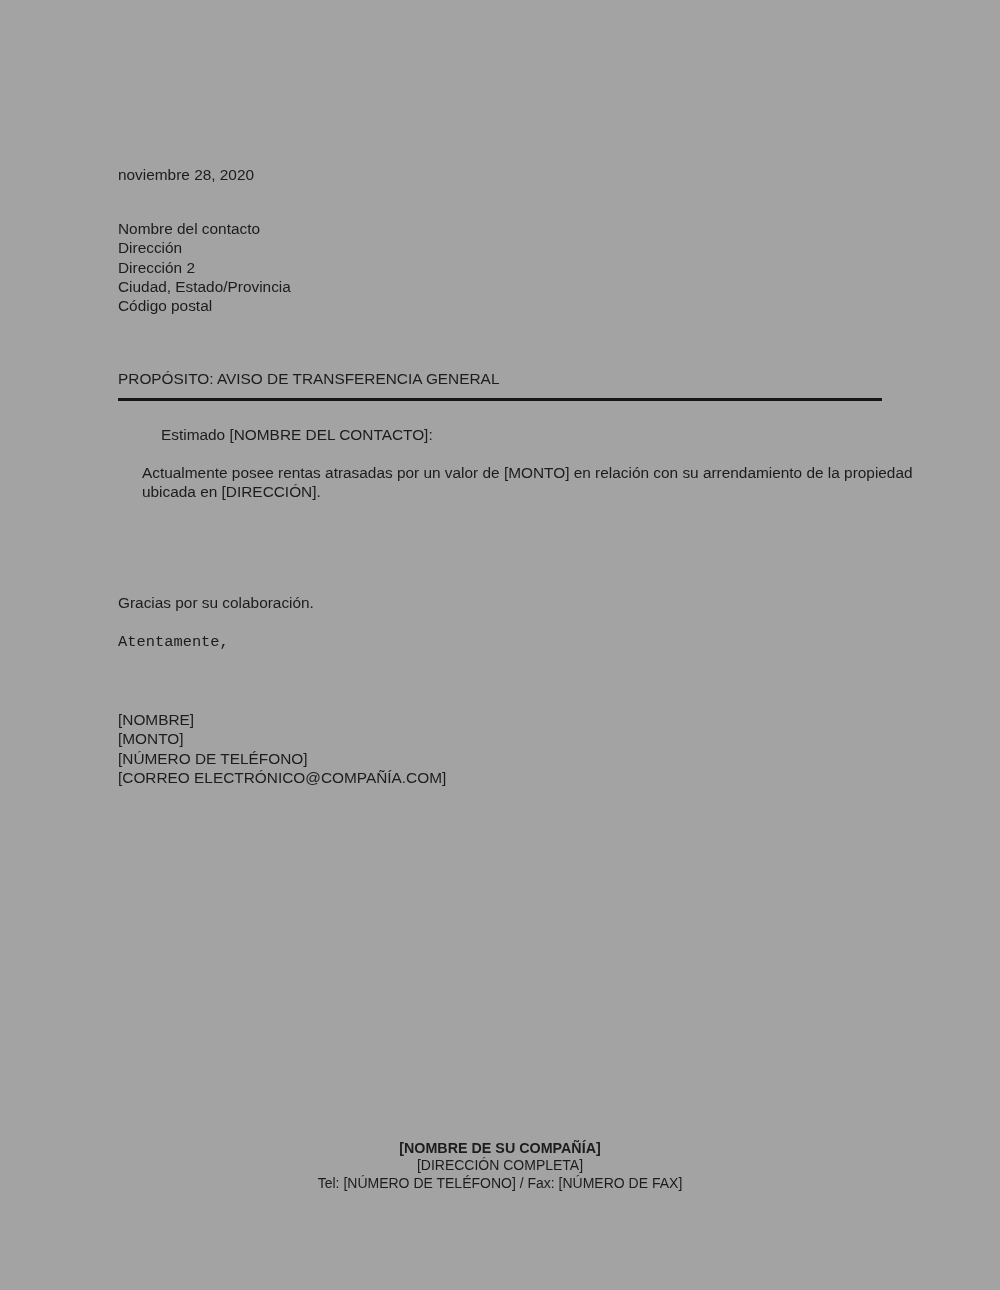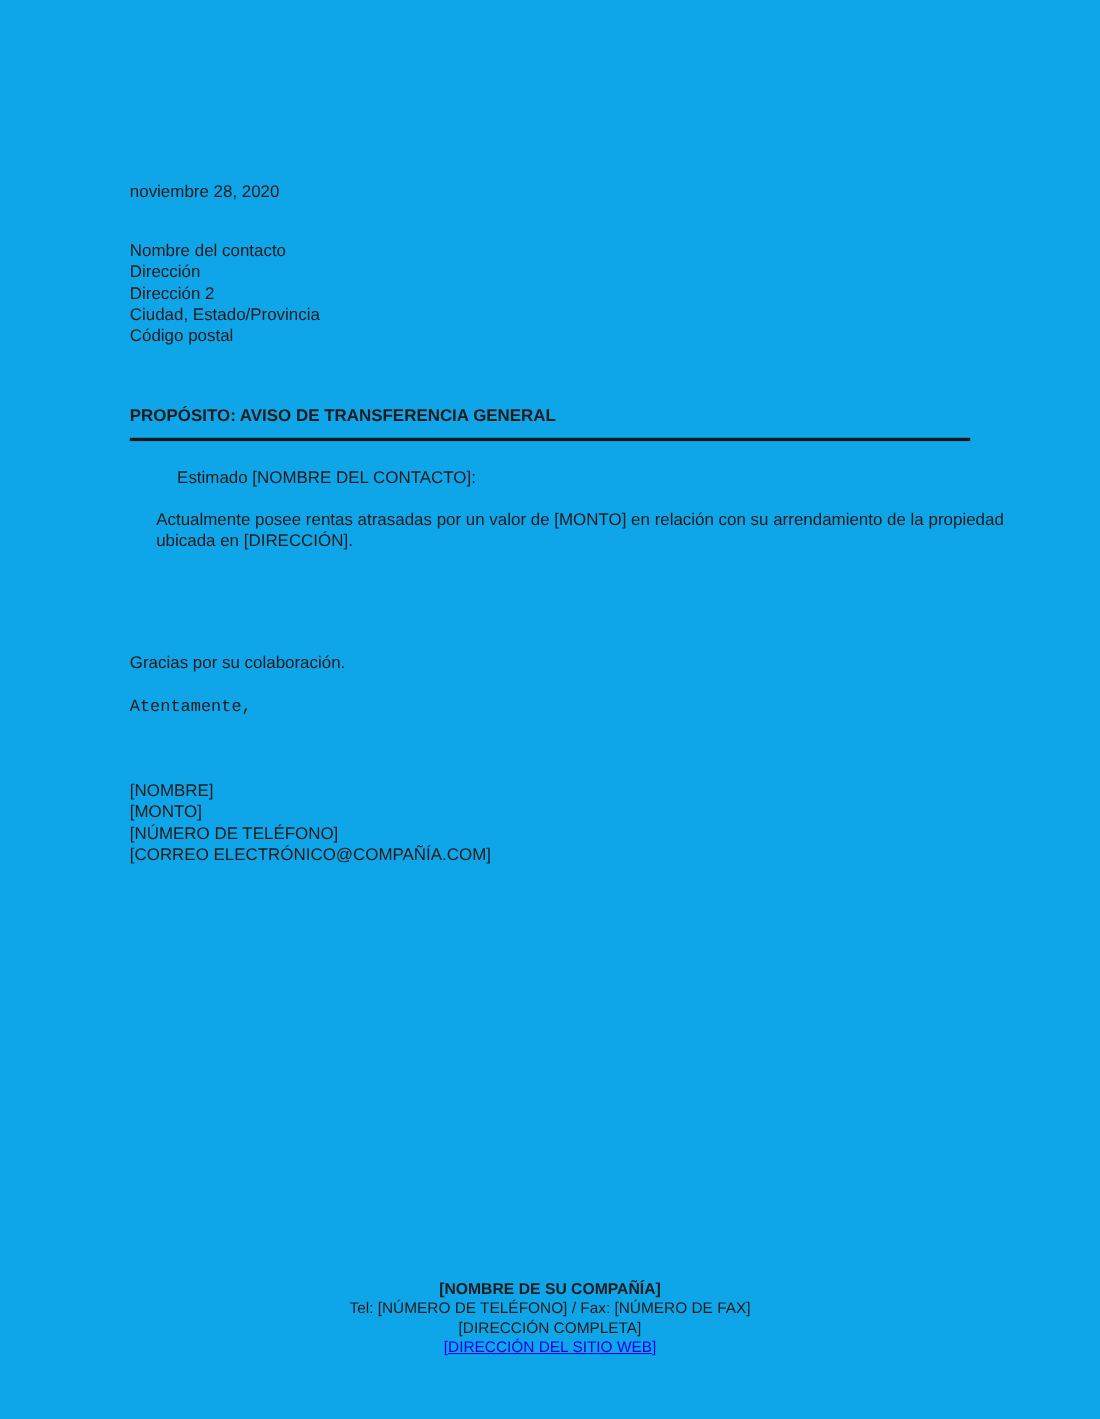"noviembre 28, 2020" .page { background: #0ea5e9 -> #a3a3a3 }
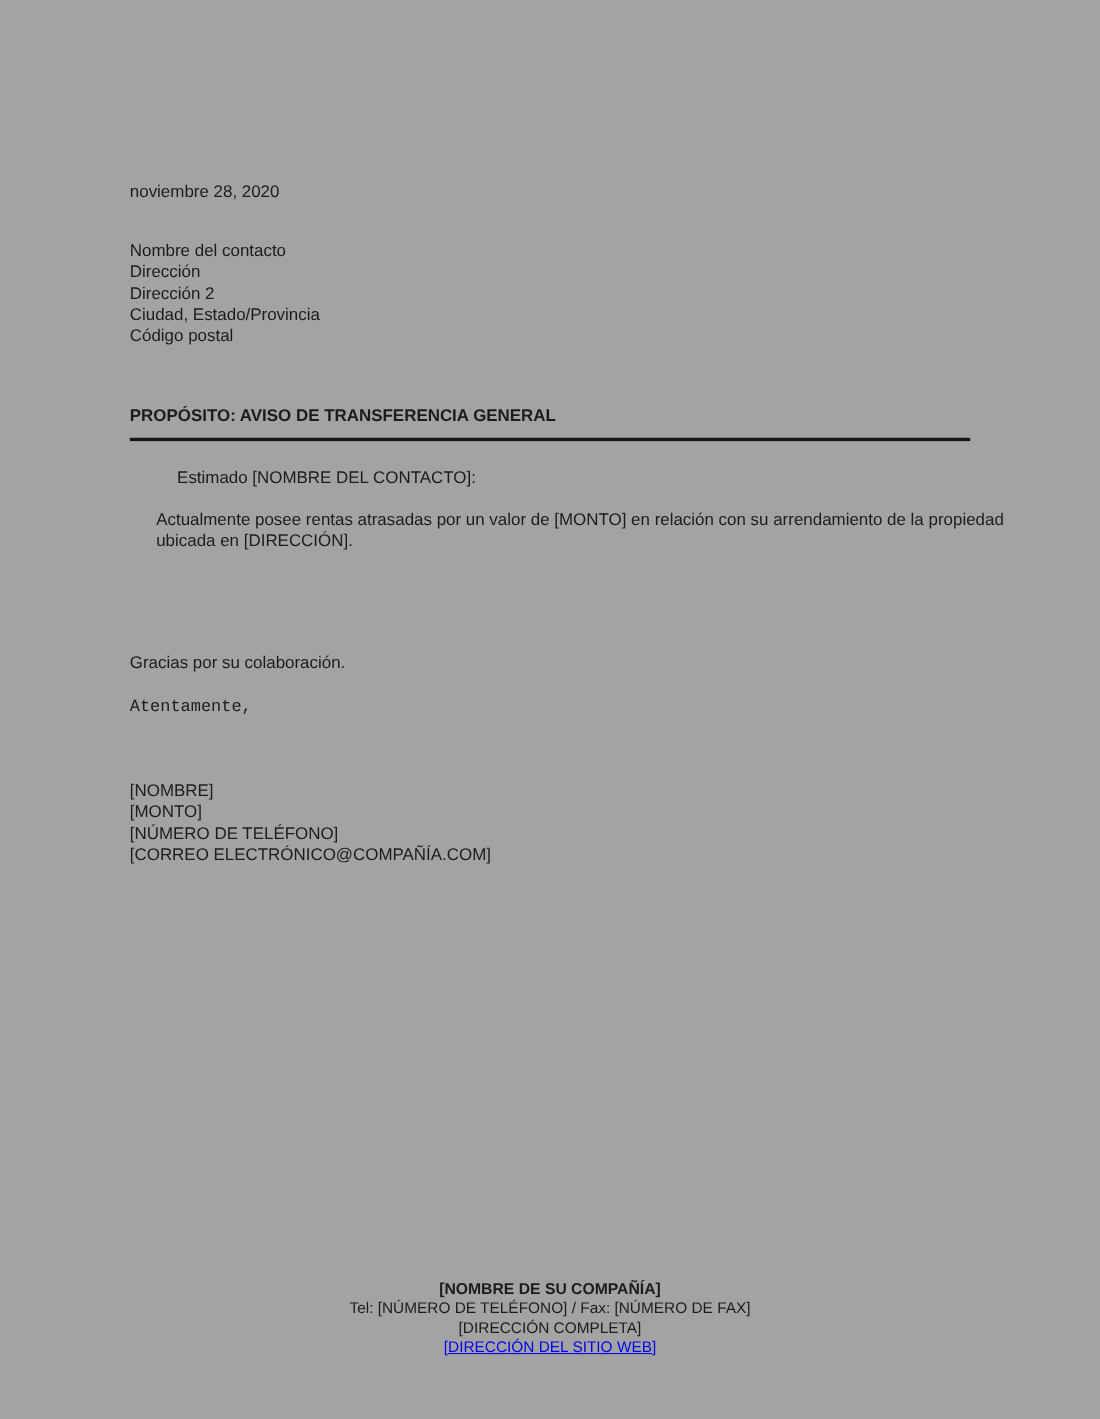"PROPÓSITO: AVISO DE TRANSFERENCIA" .subject { font-weight: bold -> normal }
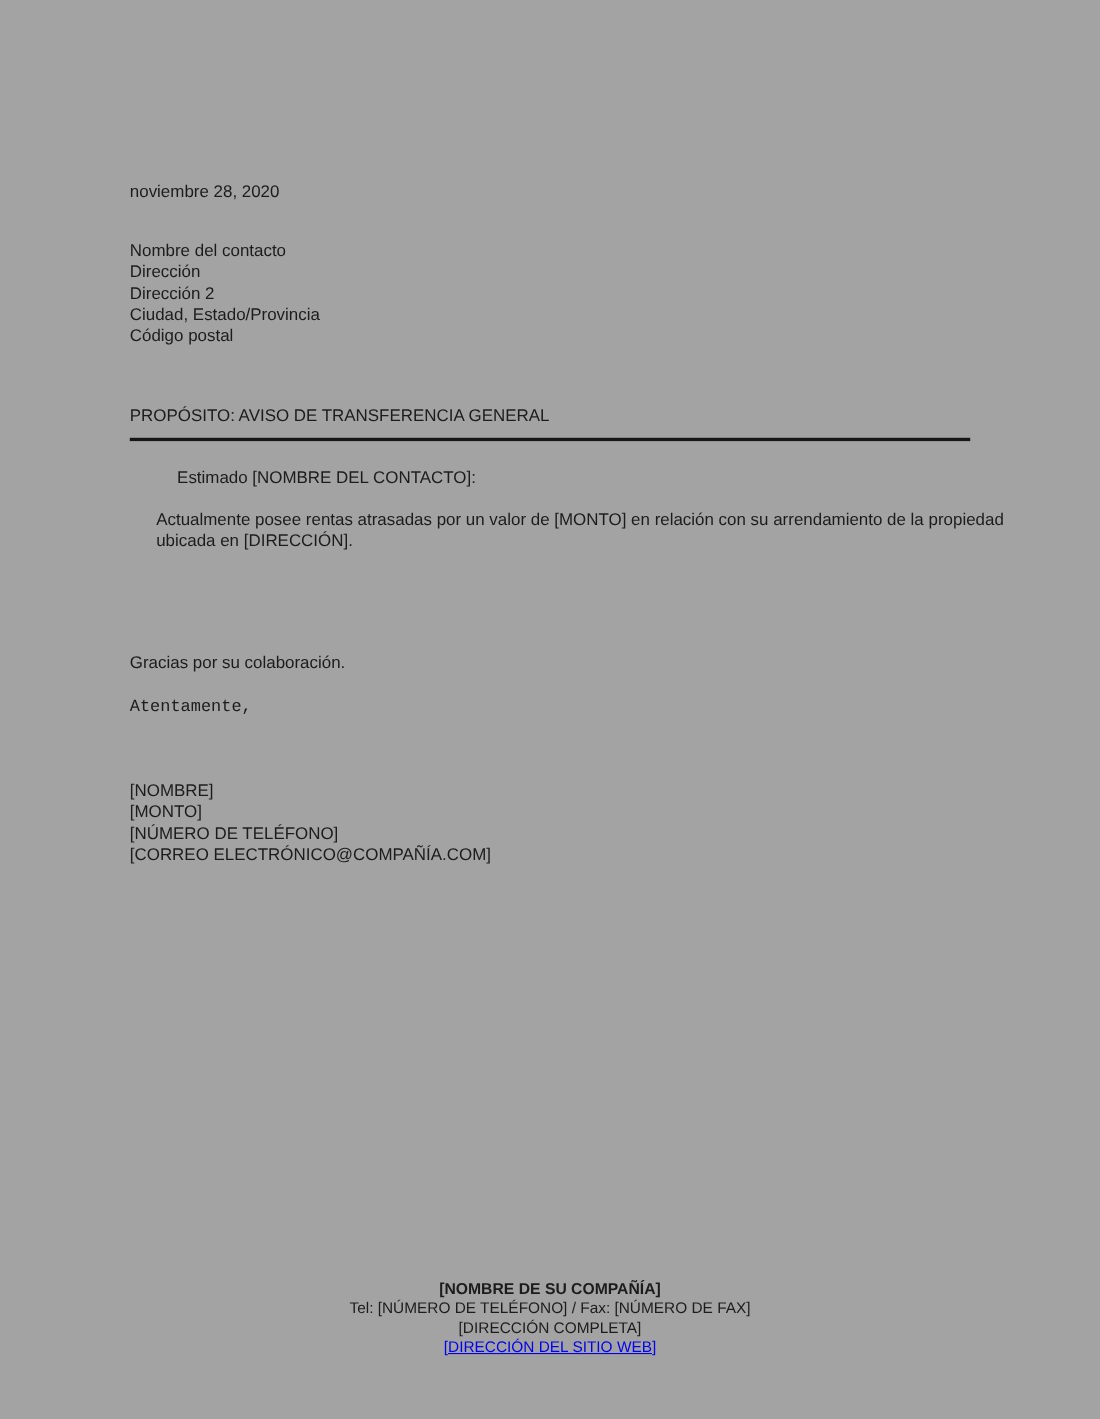"[NOMBRE DE SU COMPAÑÍA]" .footer { top: 1164px -> 1140px }
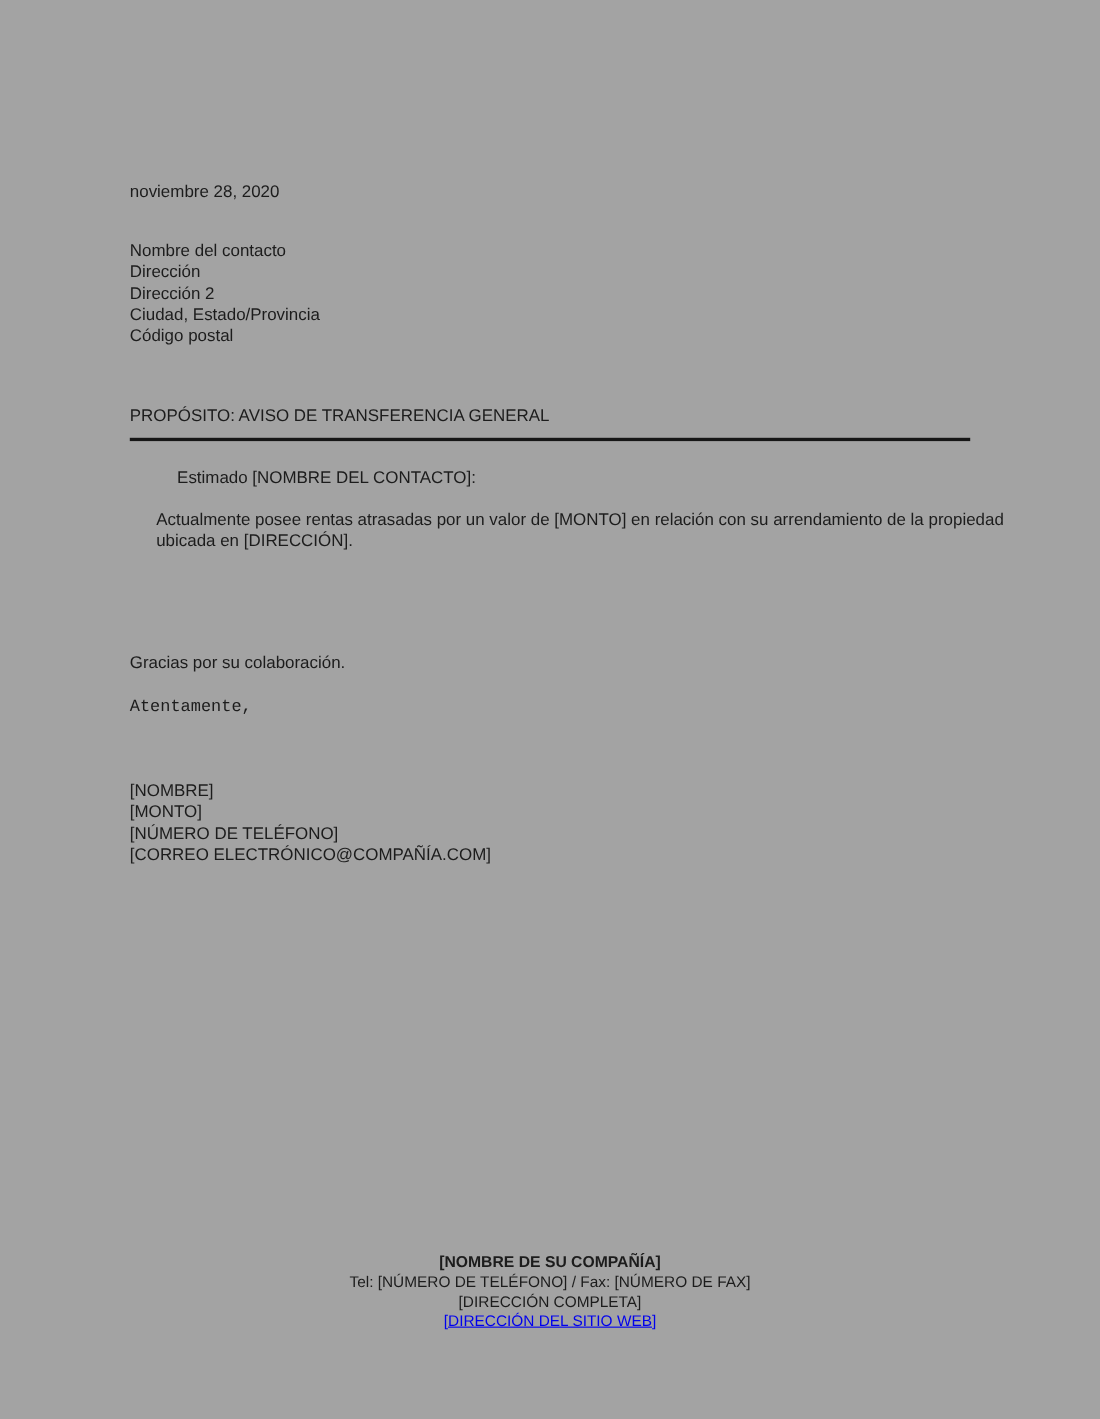"Tel: [NÚMERO DE TELÉFONO] /" div { order: before "[DIRECCIÓN COMPLETA]" -> after "[DIRECCIÓN COMPLETA]" }
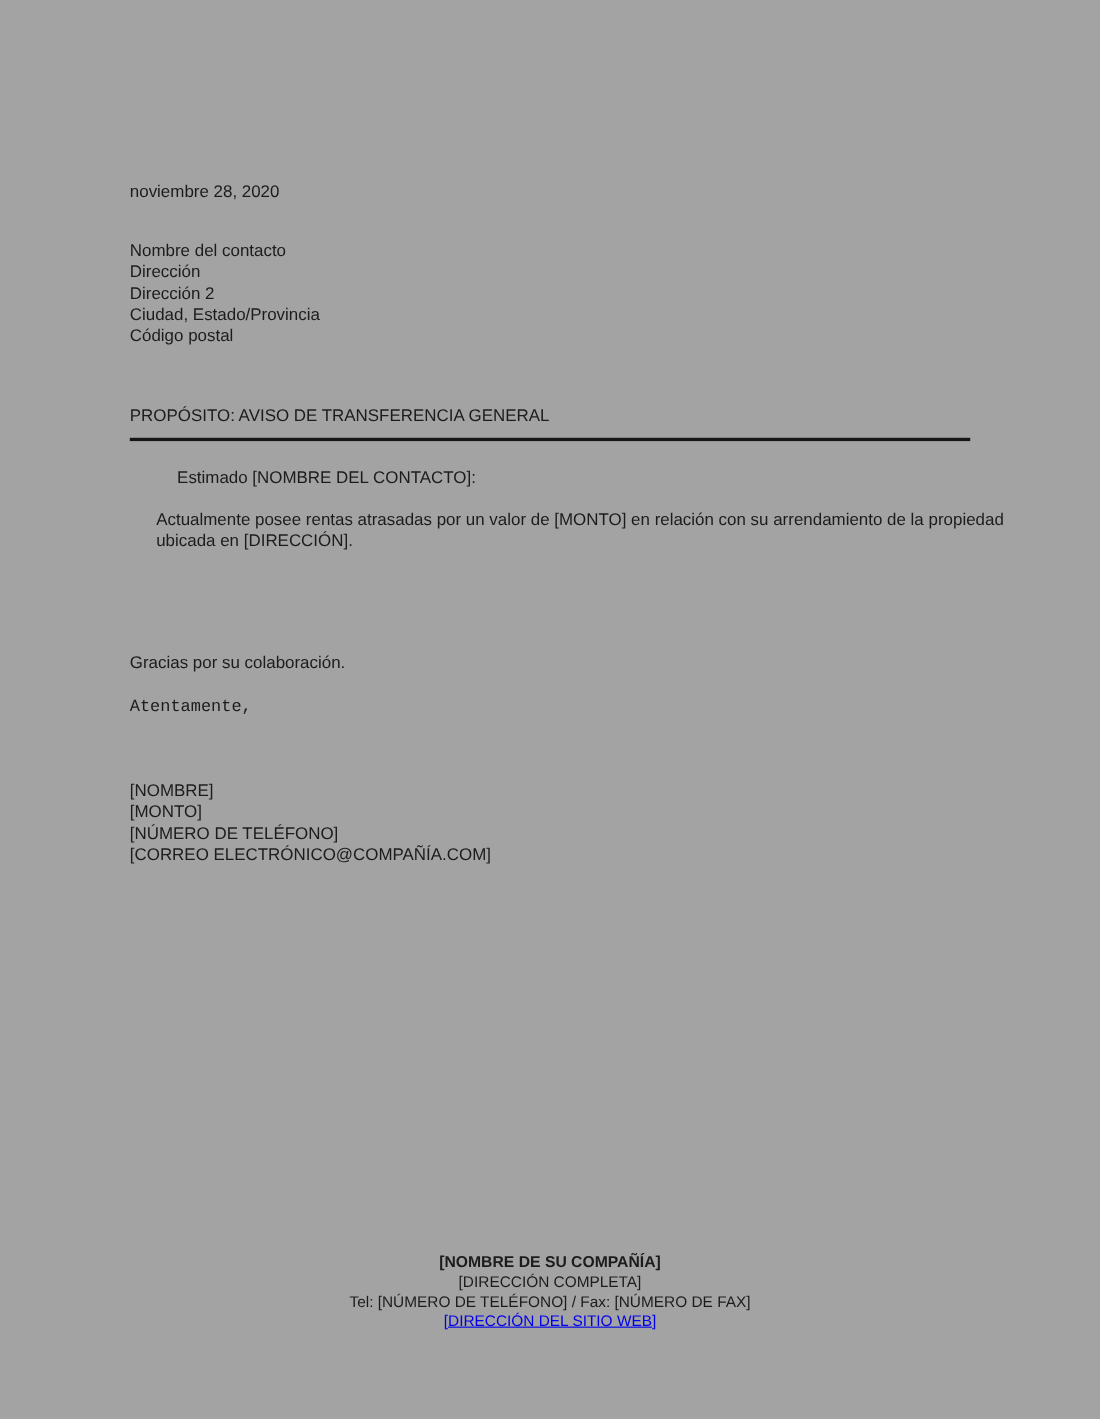"[DIRECCIÓN DEL SITIO WEB]" div { html: <div><a>[DIRECCIÓN DEL SITIO WEB]</a></div> -> none }
